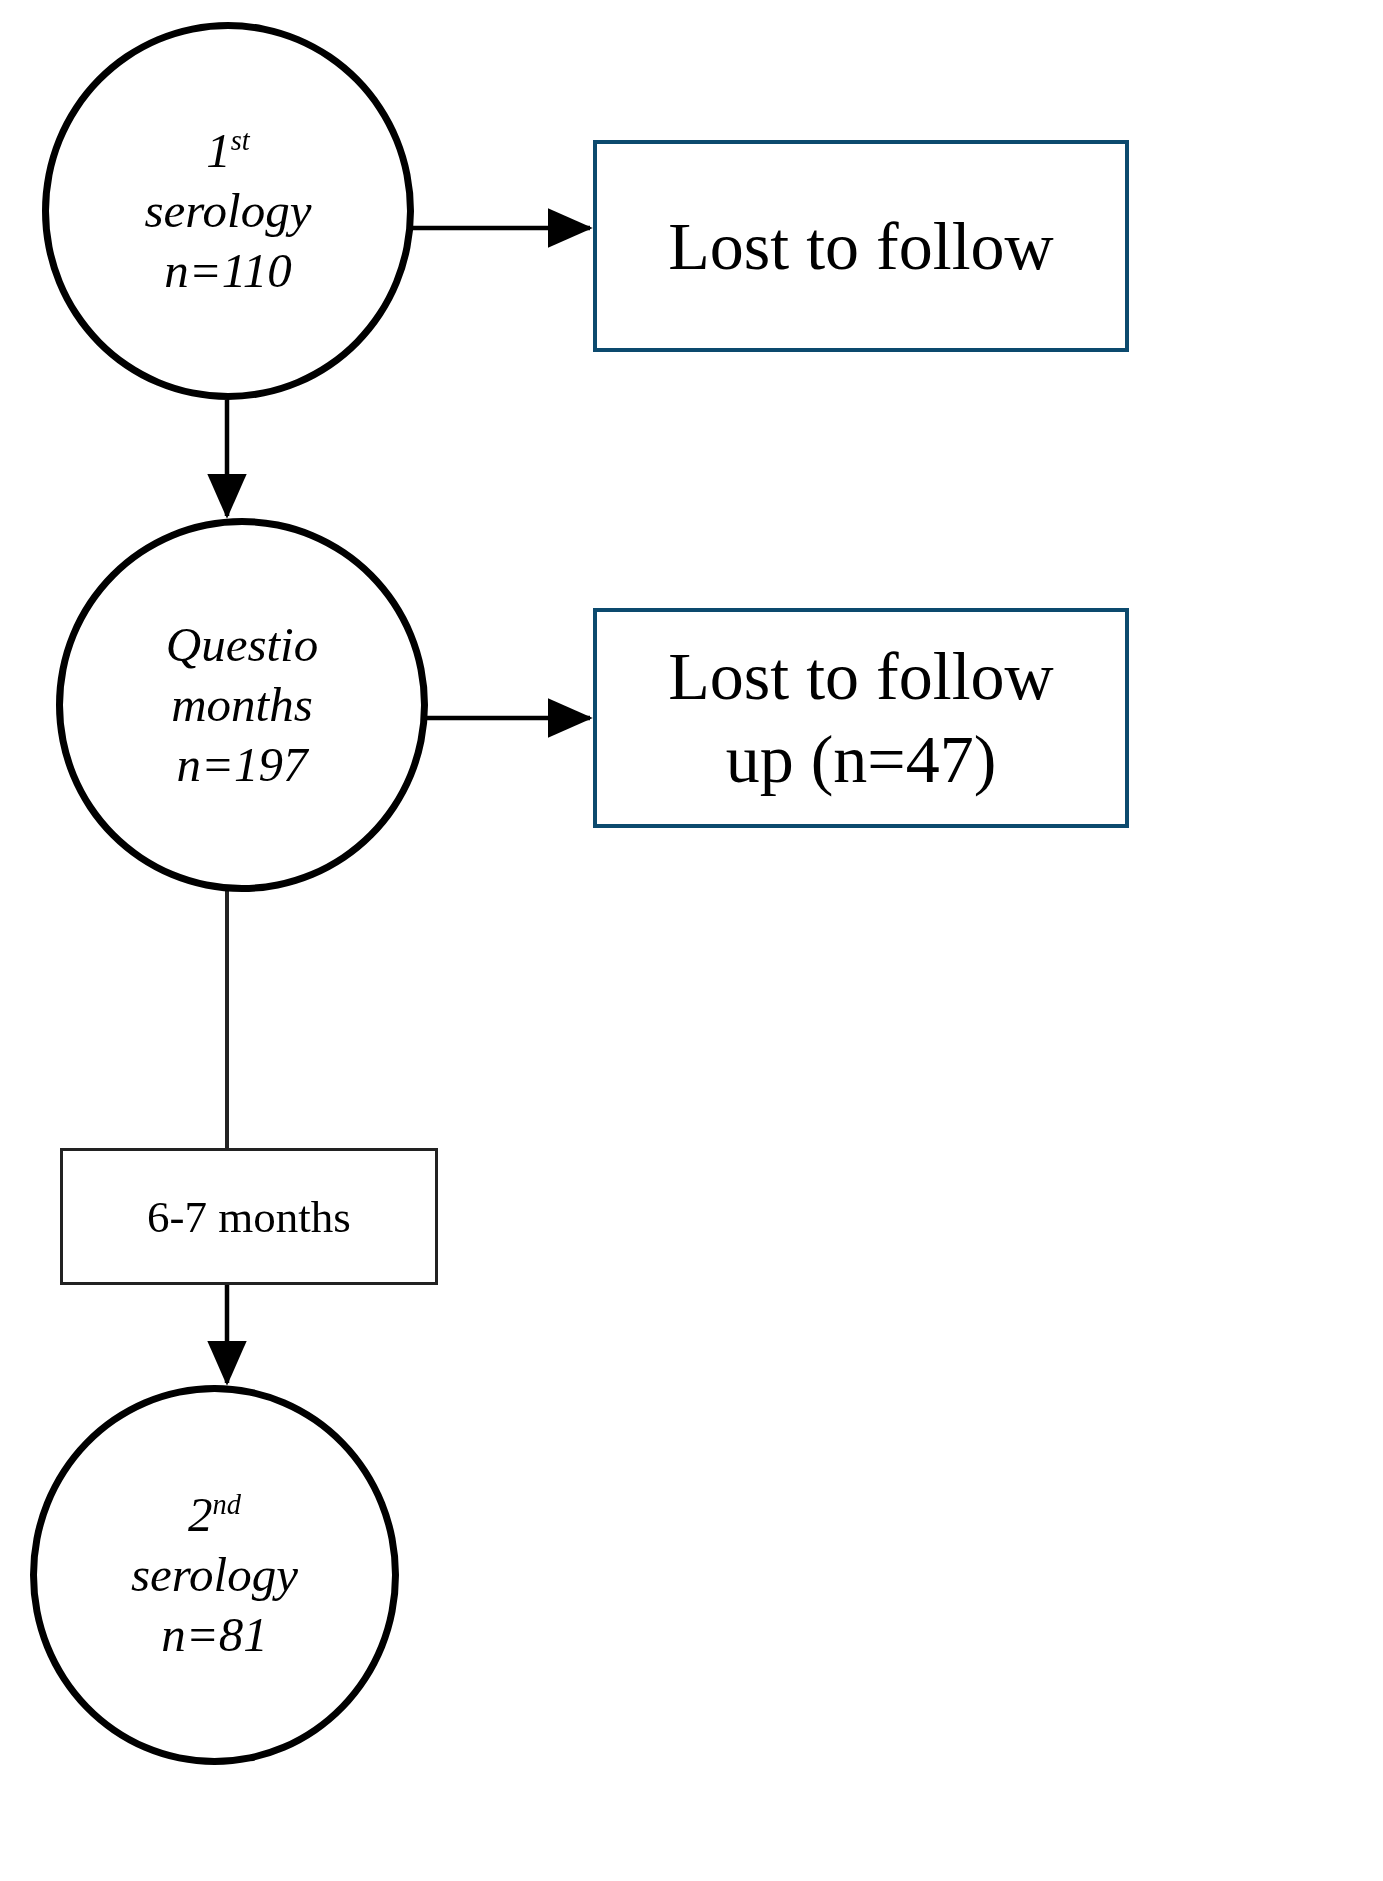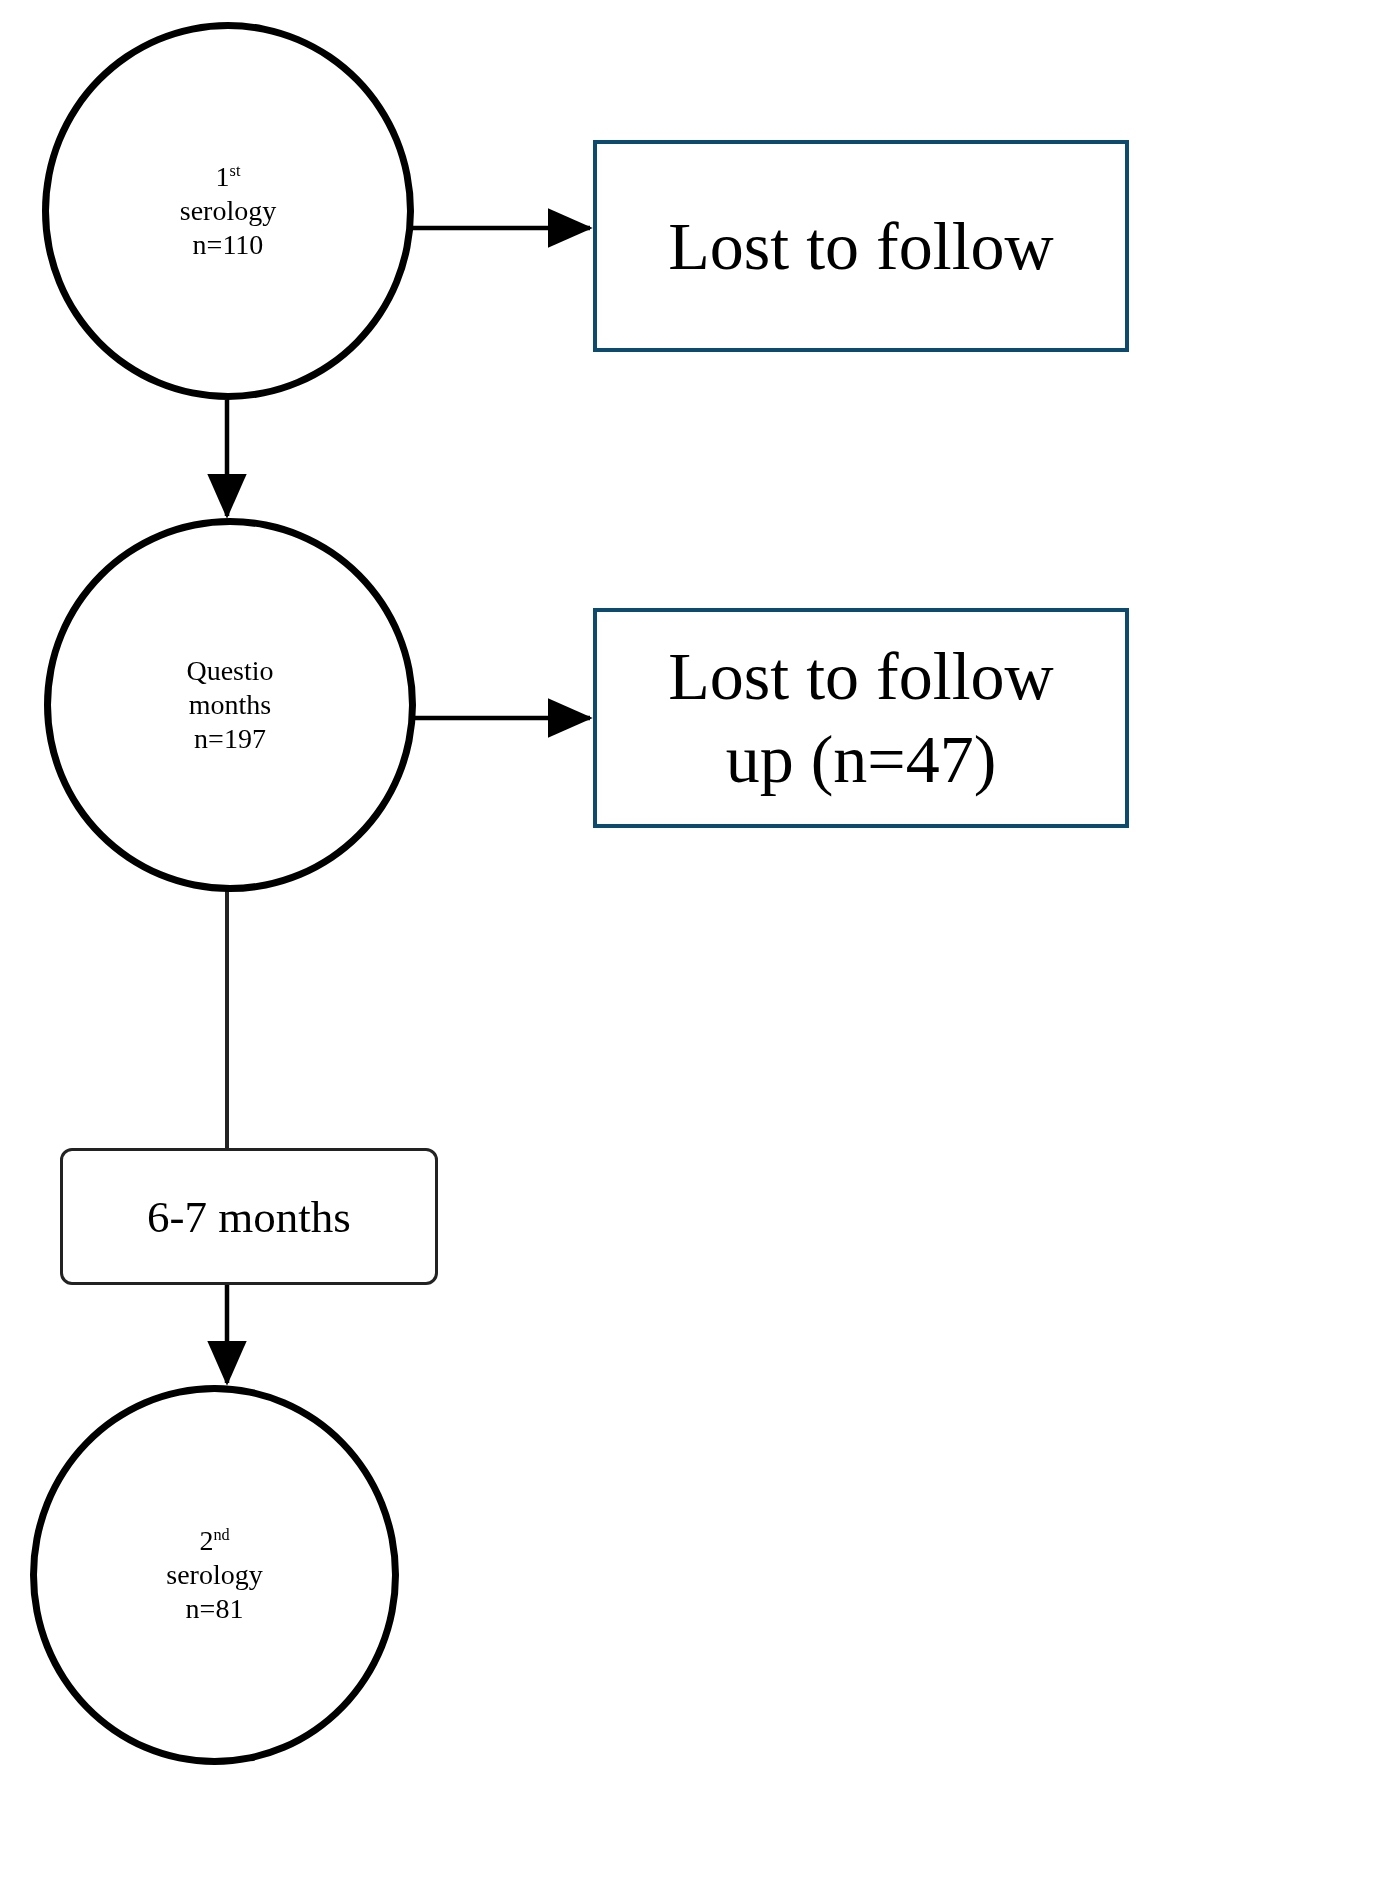"1st" .circle-node { font-size: 28px -> 49px; font-style: none -> italic }
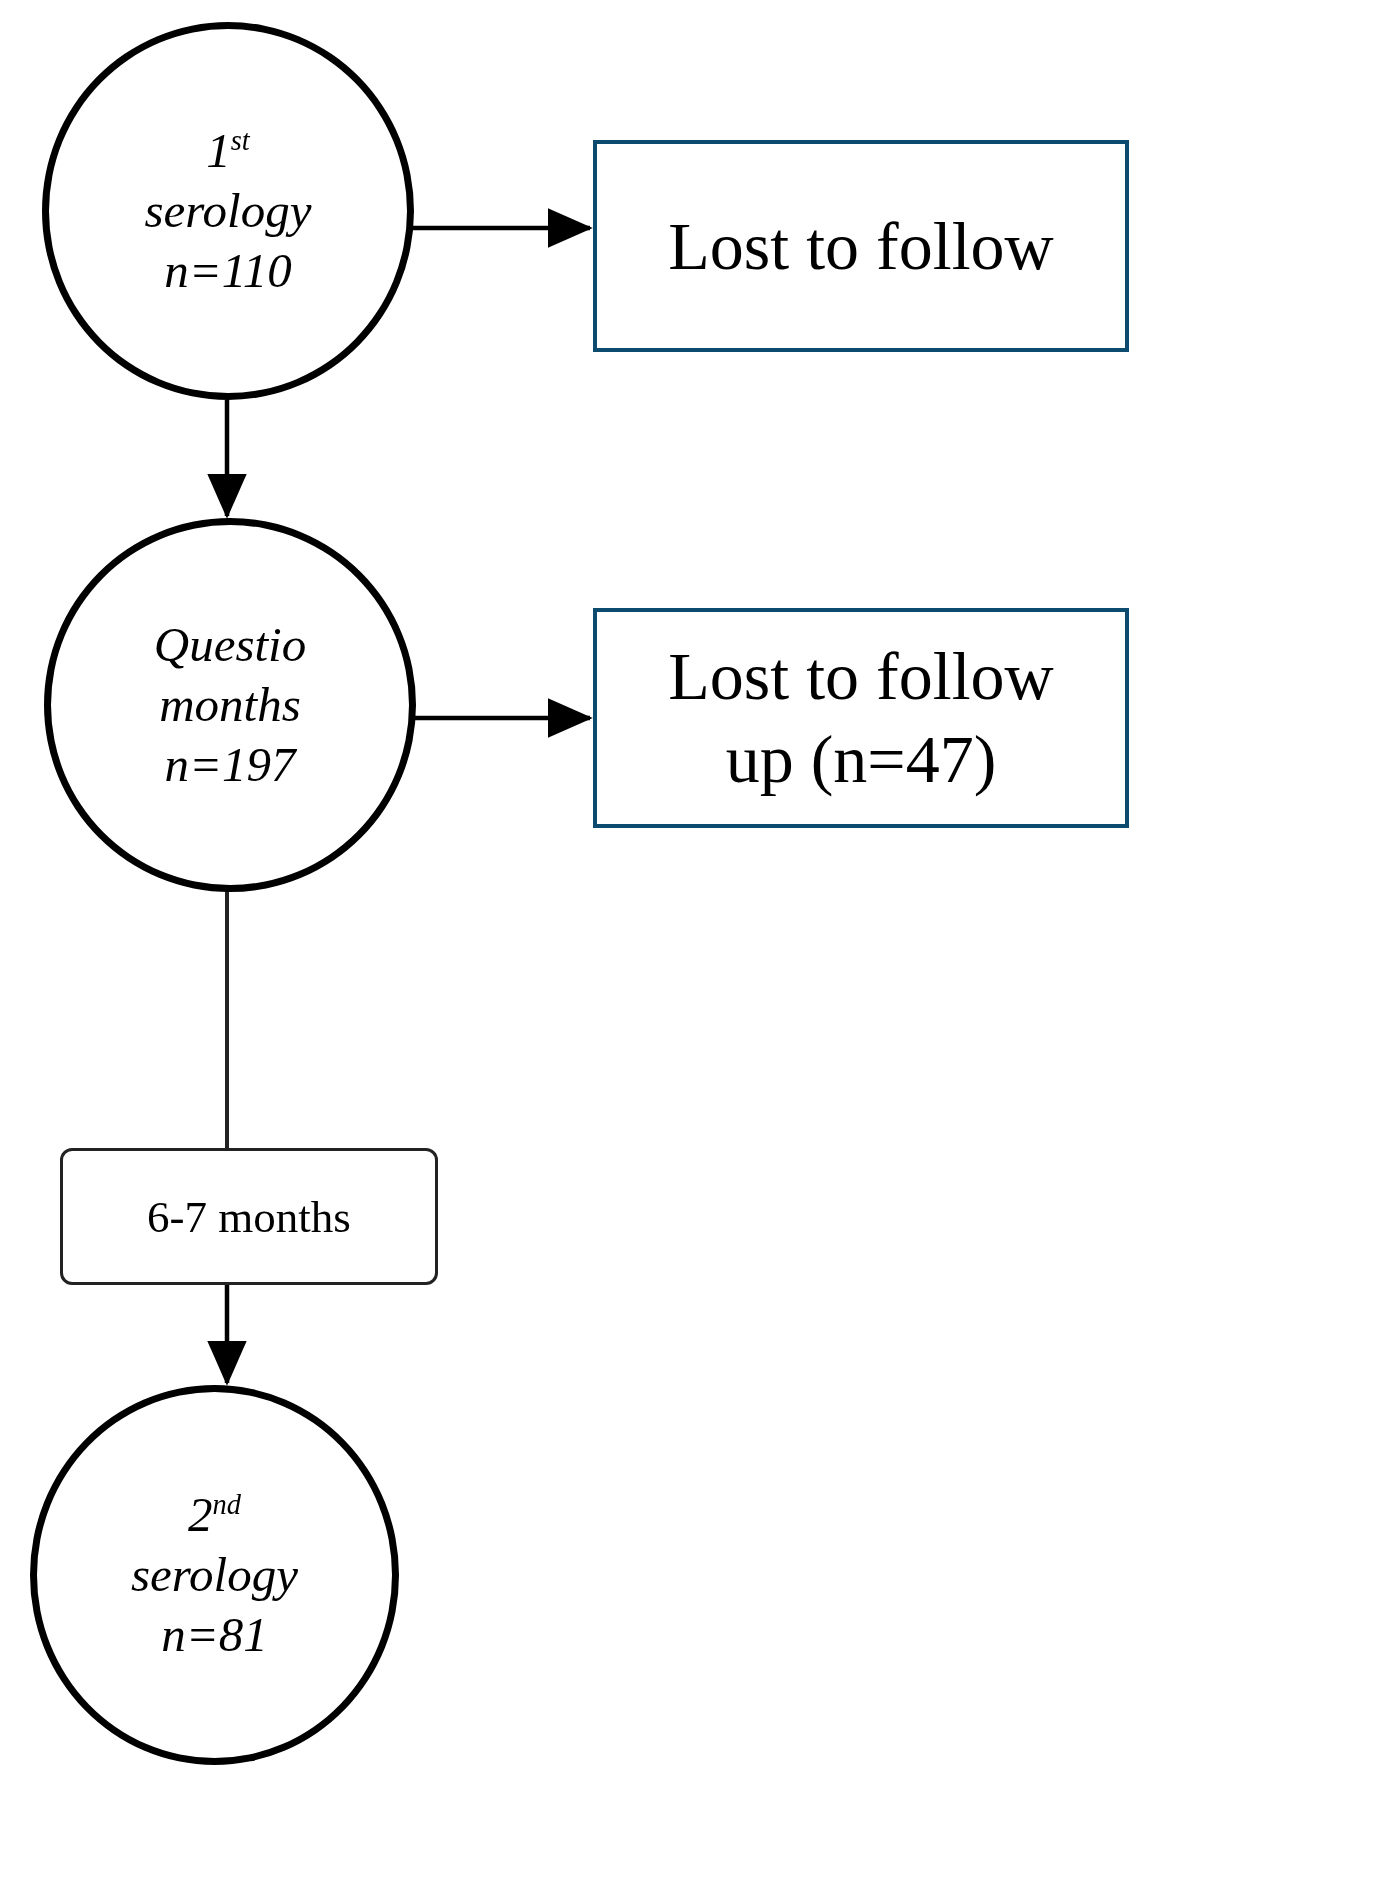"Questio" #circle-questionnaire { left: 44px -> 56px }
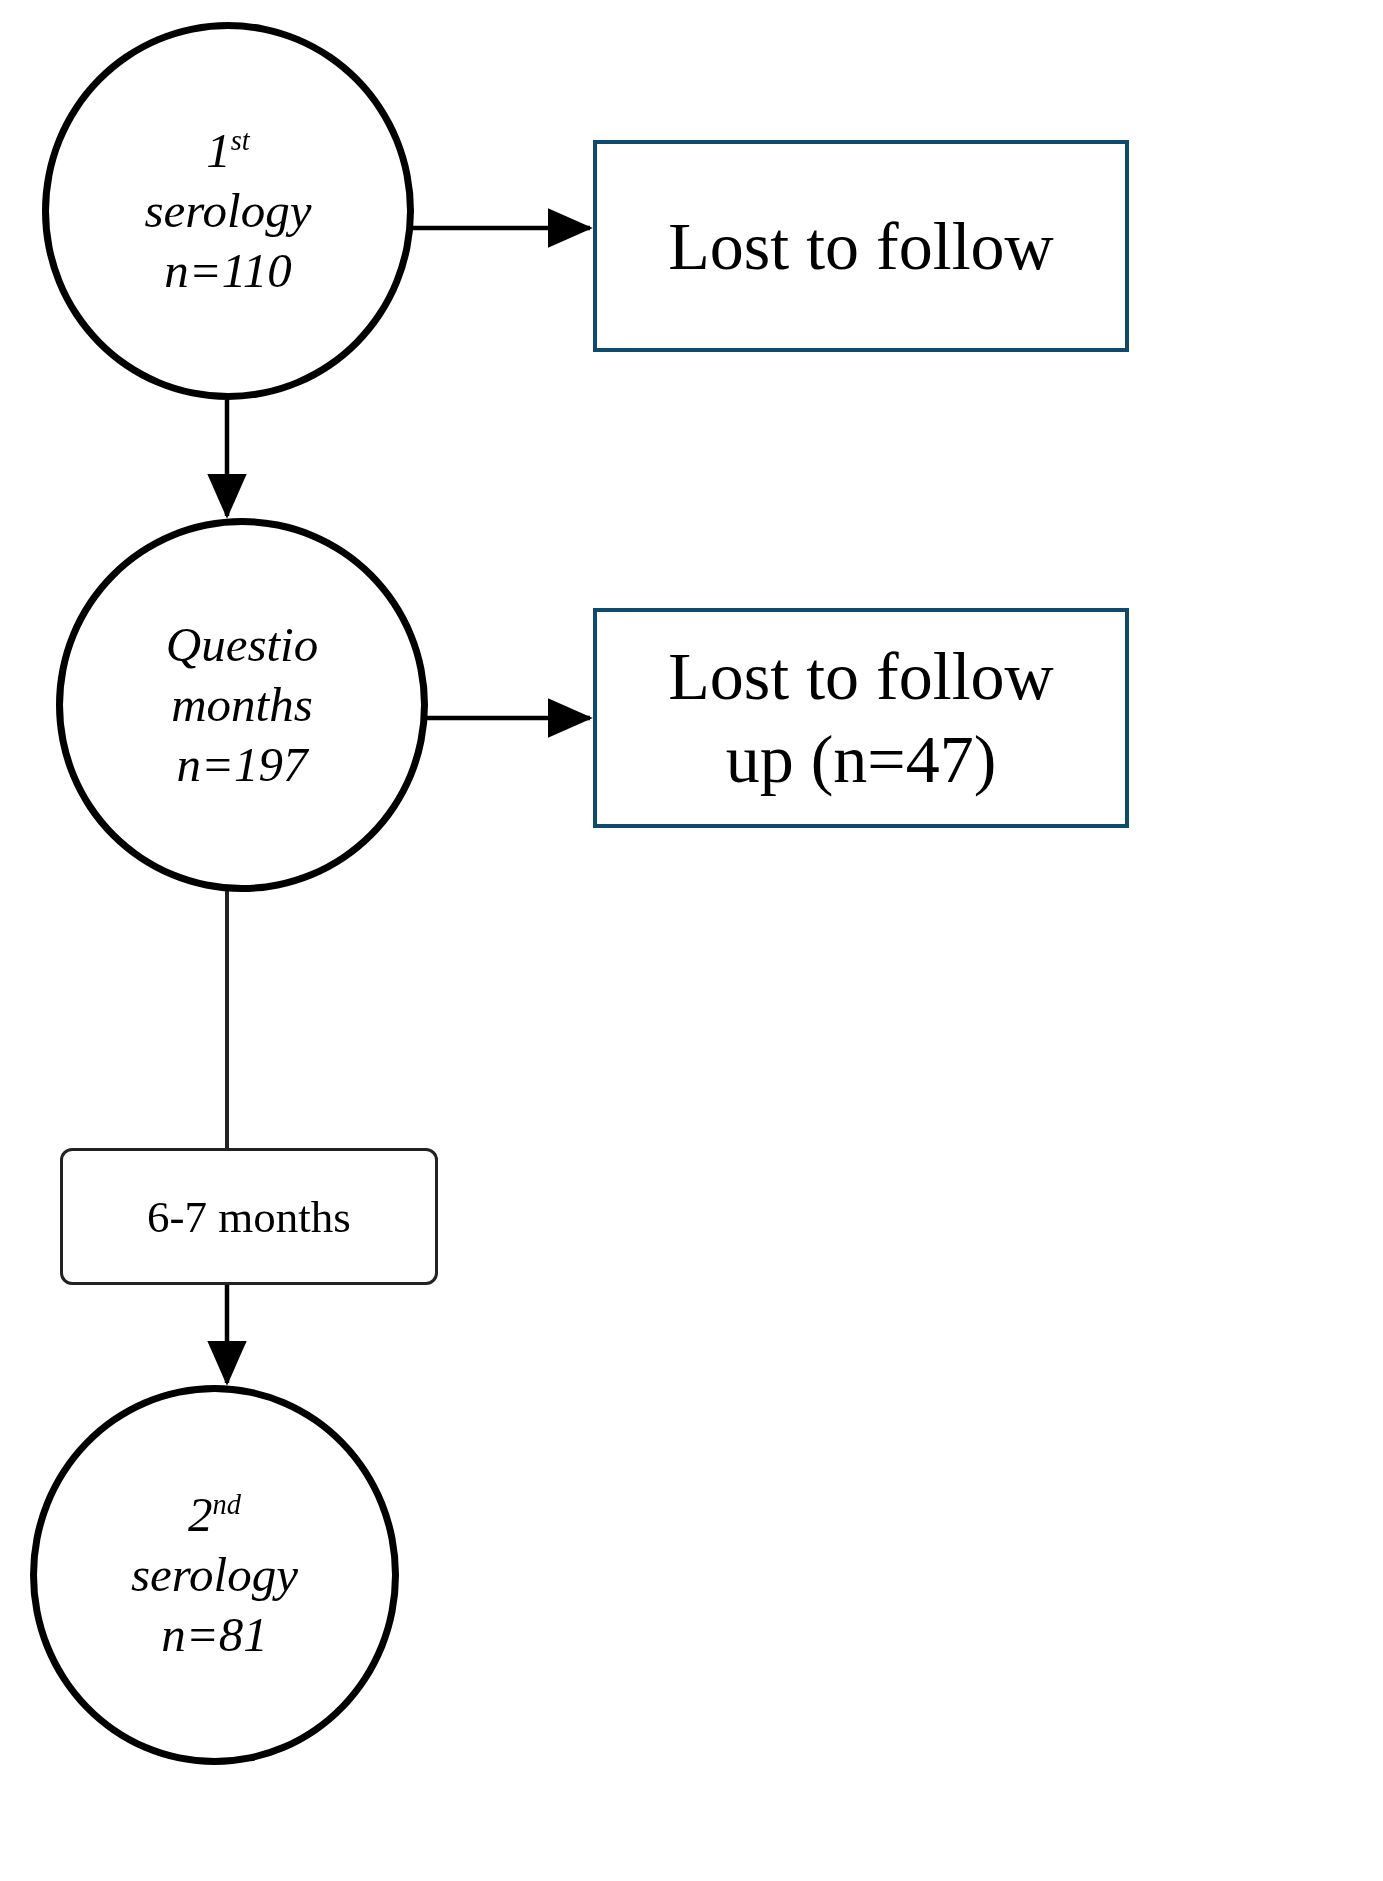"6-7 months" #box-interval { border-radius: 12px -> none }
